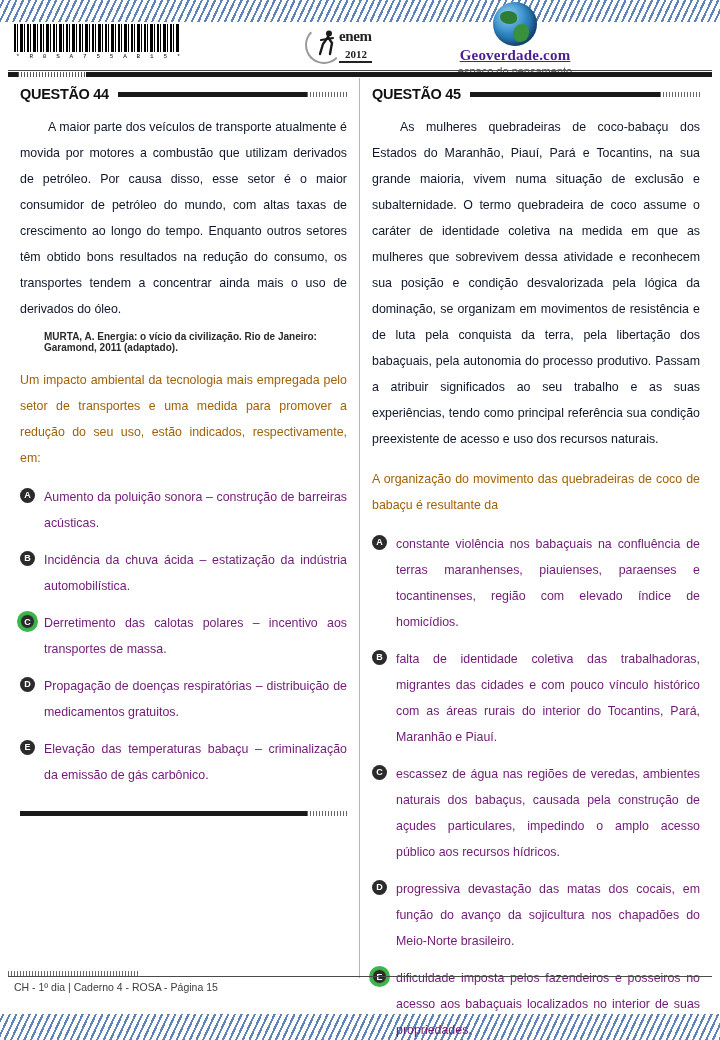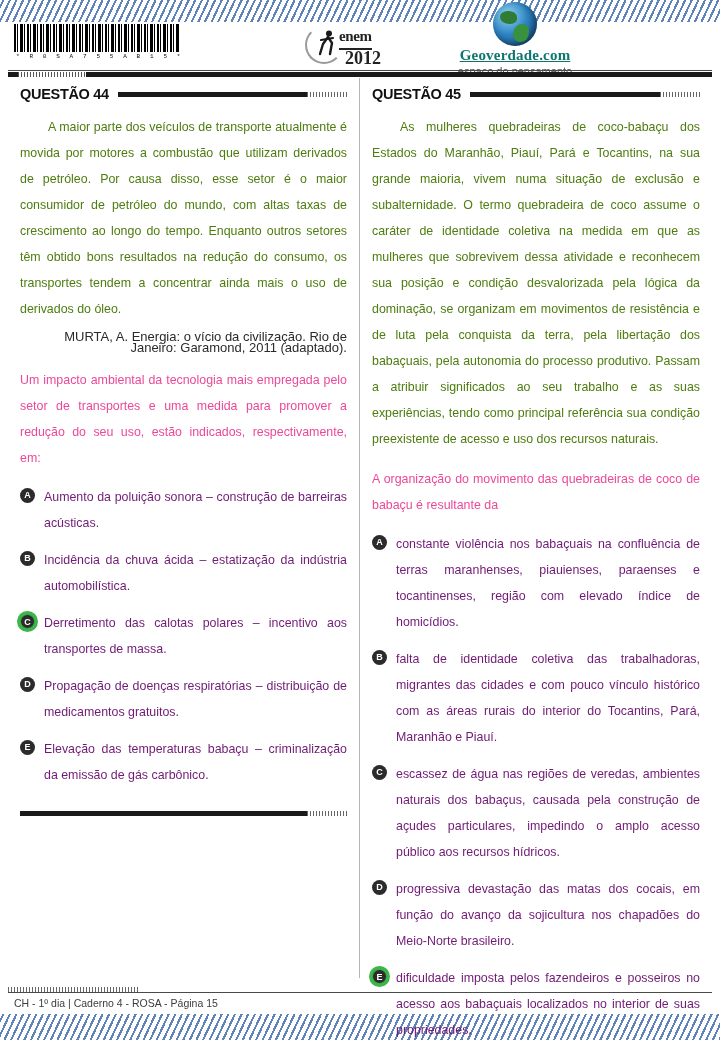"enem" .enem-word { padding-bottom: 3px -> 16px }
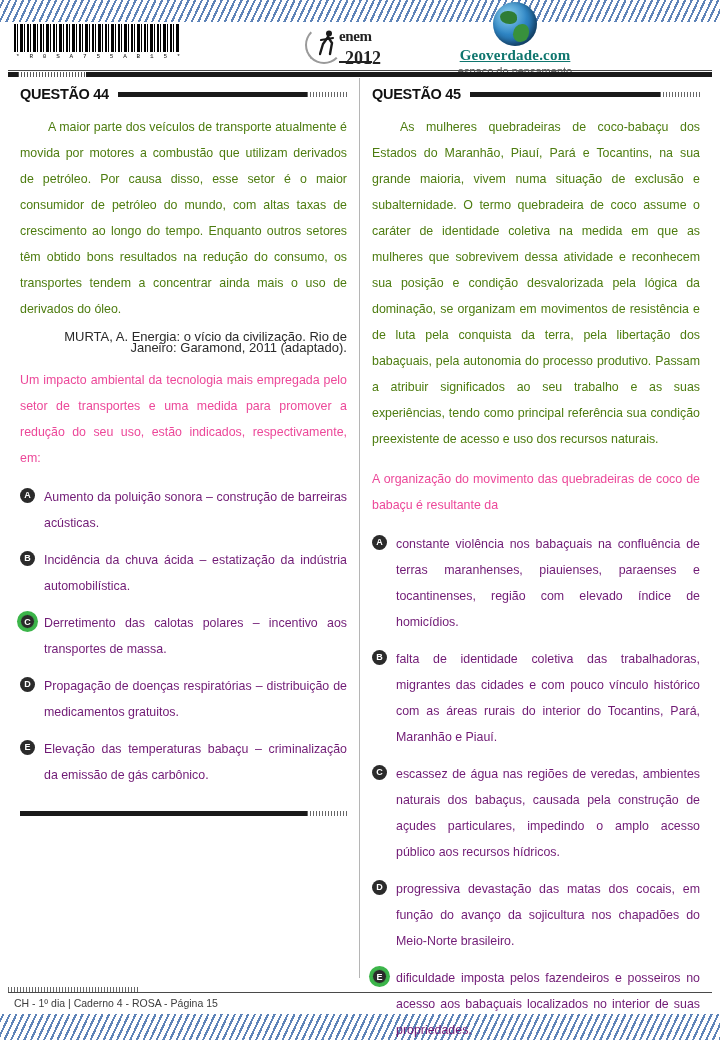"2012" .enem-year { font-size: 18px -> 11px }
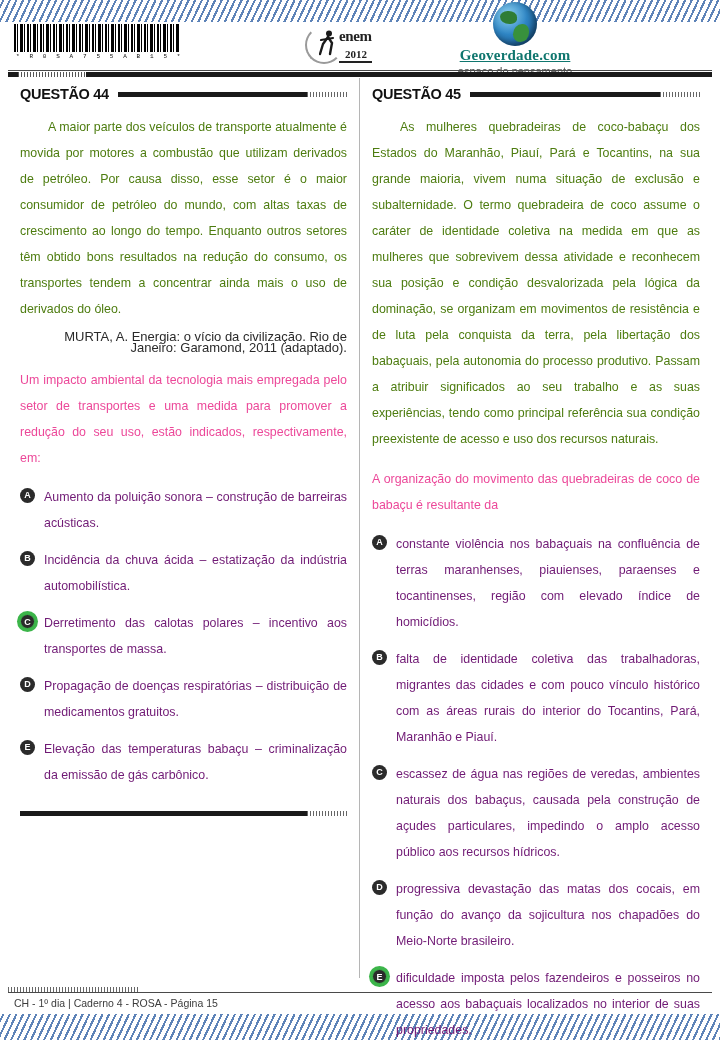"Geoverdade.com" .geo-name { color: #0f766e -> #4c1d95 }
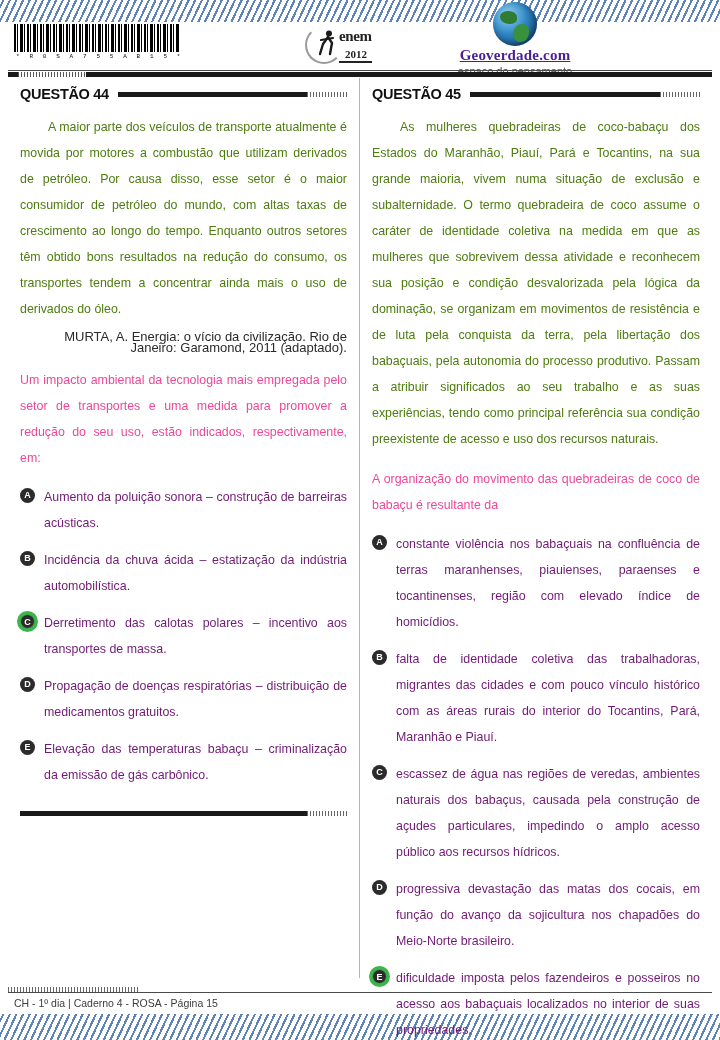"A maior parte dos veículos" p.body-text { color: #4d7c0f -> #0f172a }
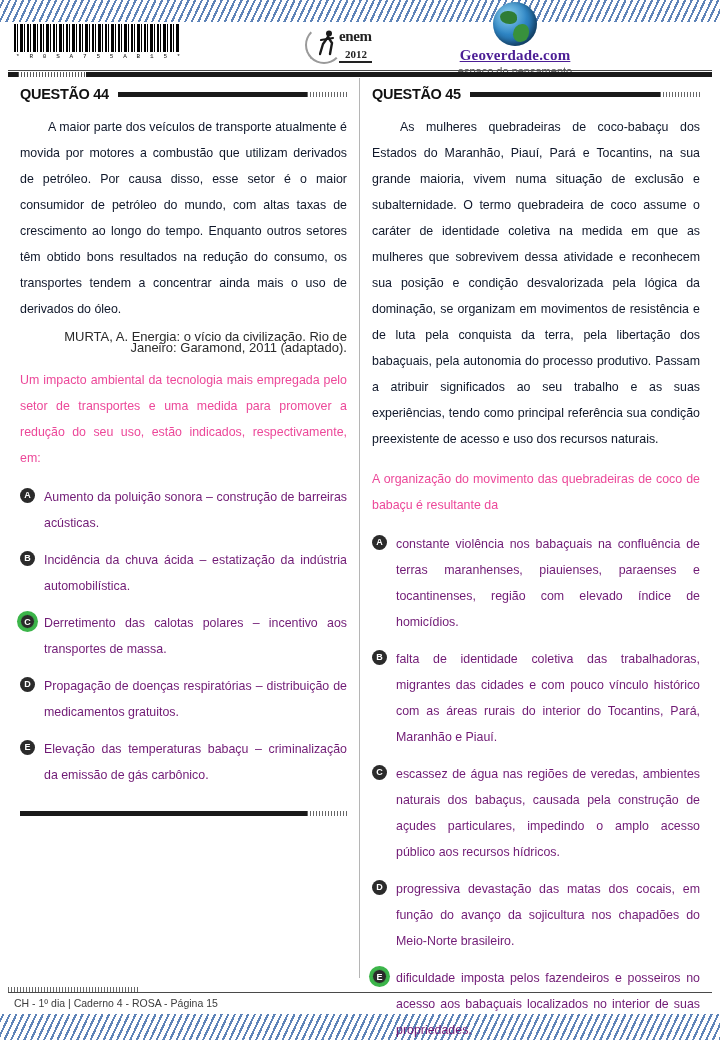"MURTA, A. Energia: o vício" .source { font-size: 13px -> 10px; font-weight: normal -> bold; text-align: right -> none }
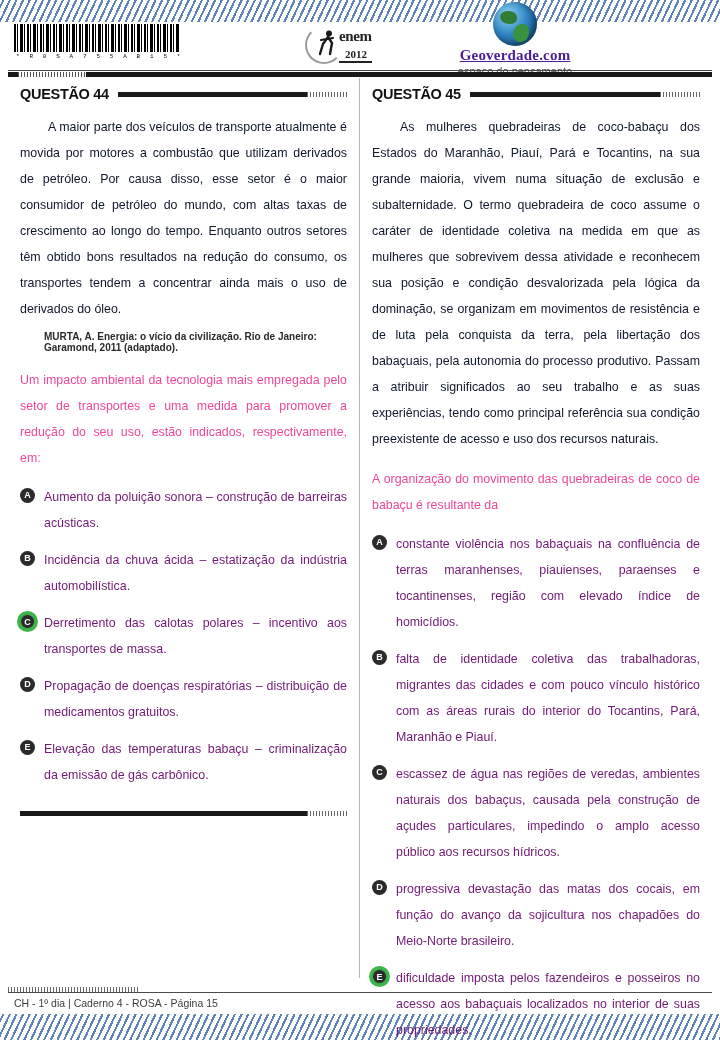"Um impacto ambiental da tecnologia" p.stem { color: #ec4899 -> #a16207 }
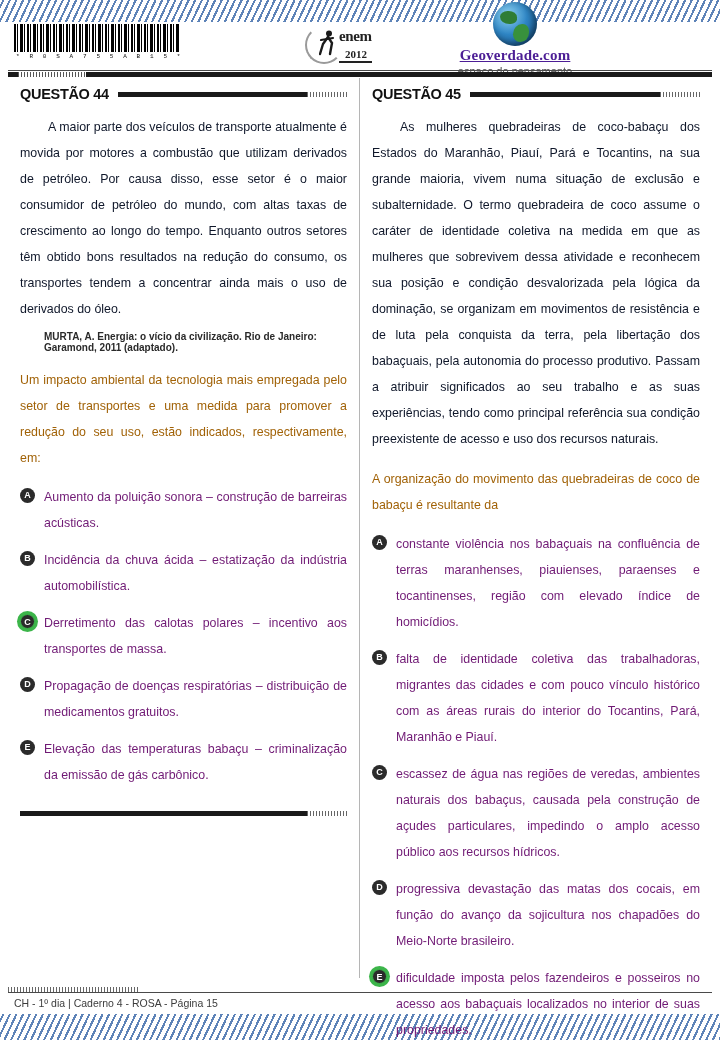"CH - 1º dia |" .footer { bottom: 5px -> 21px }
